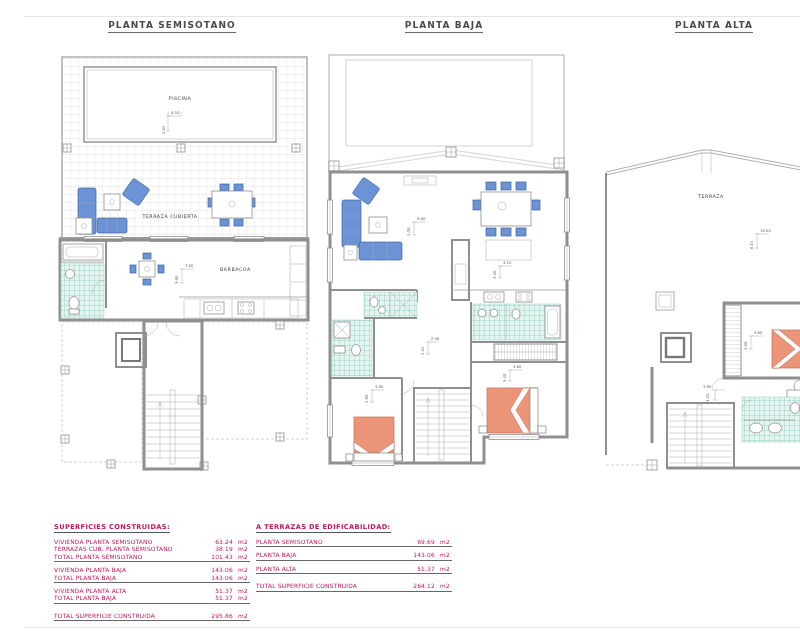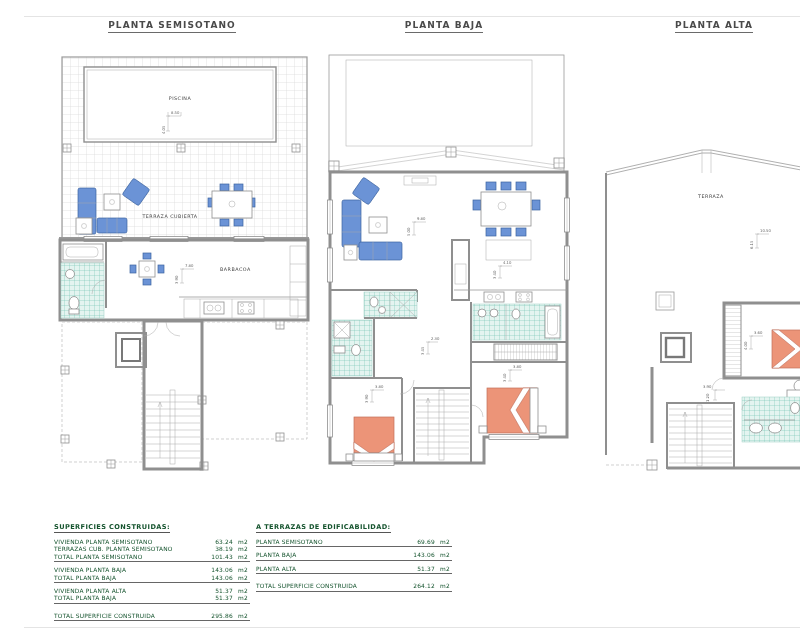"SUPERFICIES CONSTRUIDAS:" .tbl { color: #14532d -> #be185d }
